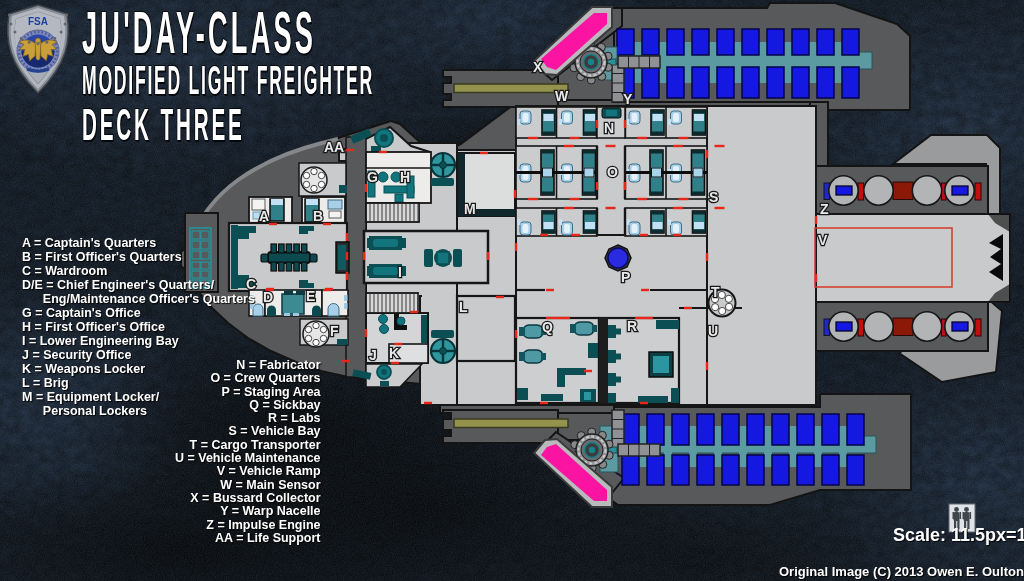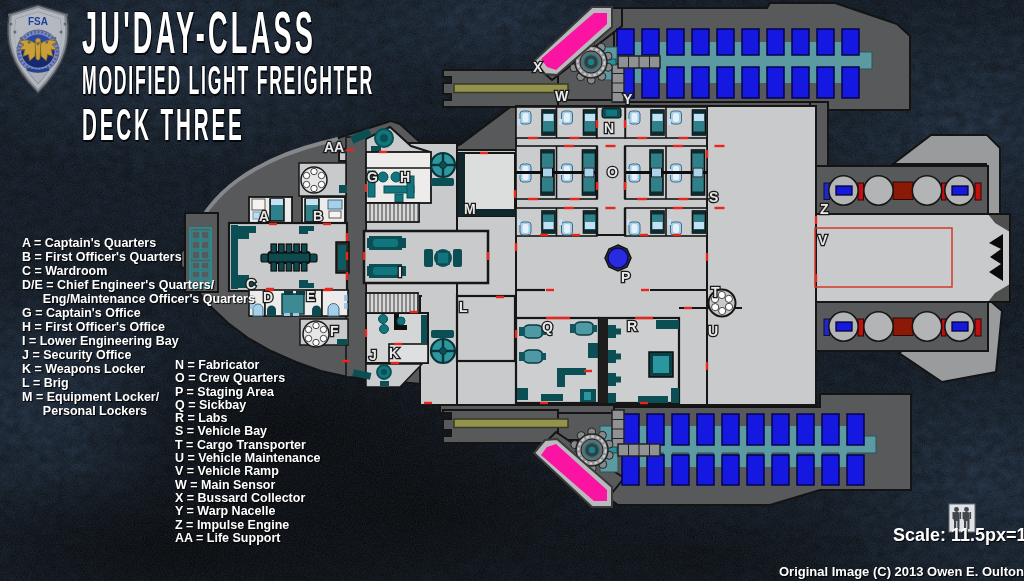"N = Fabricator" div.leg { text-align: none -> right }
